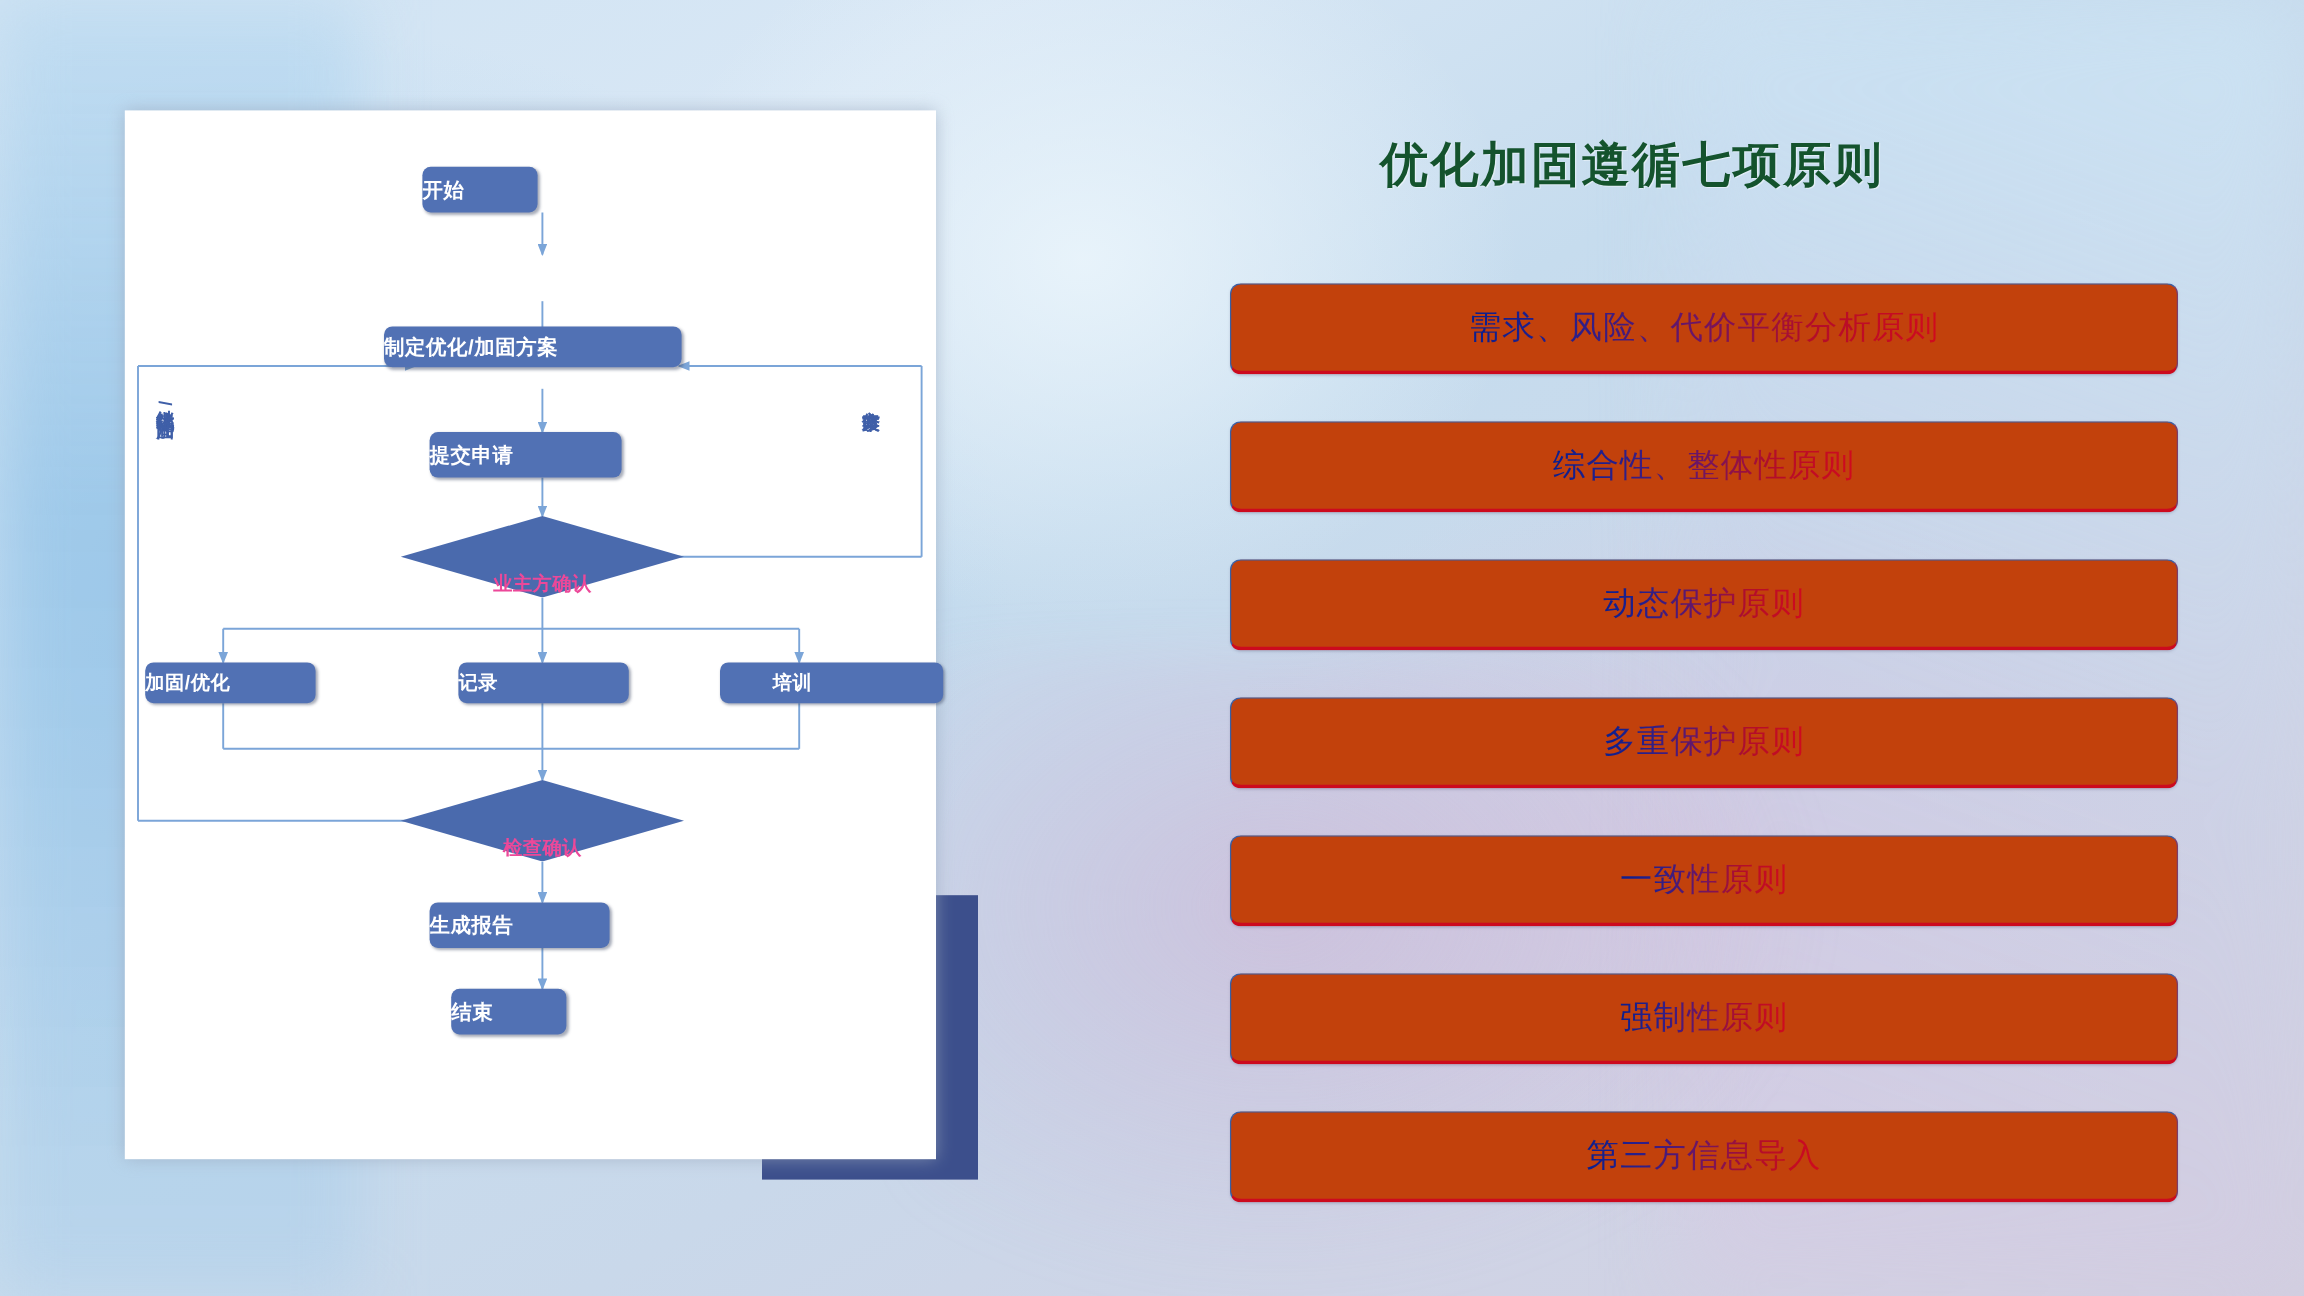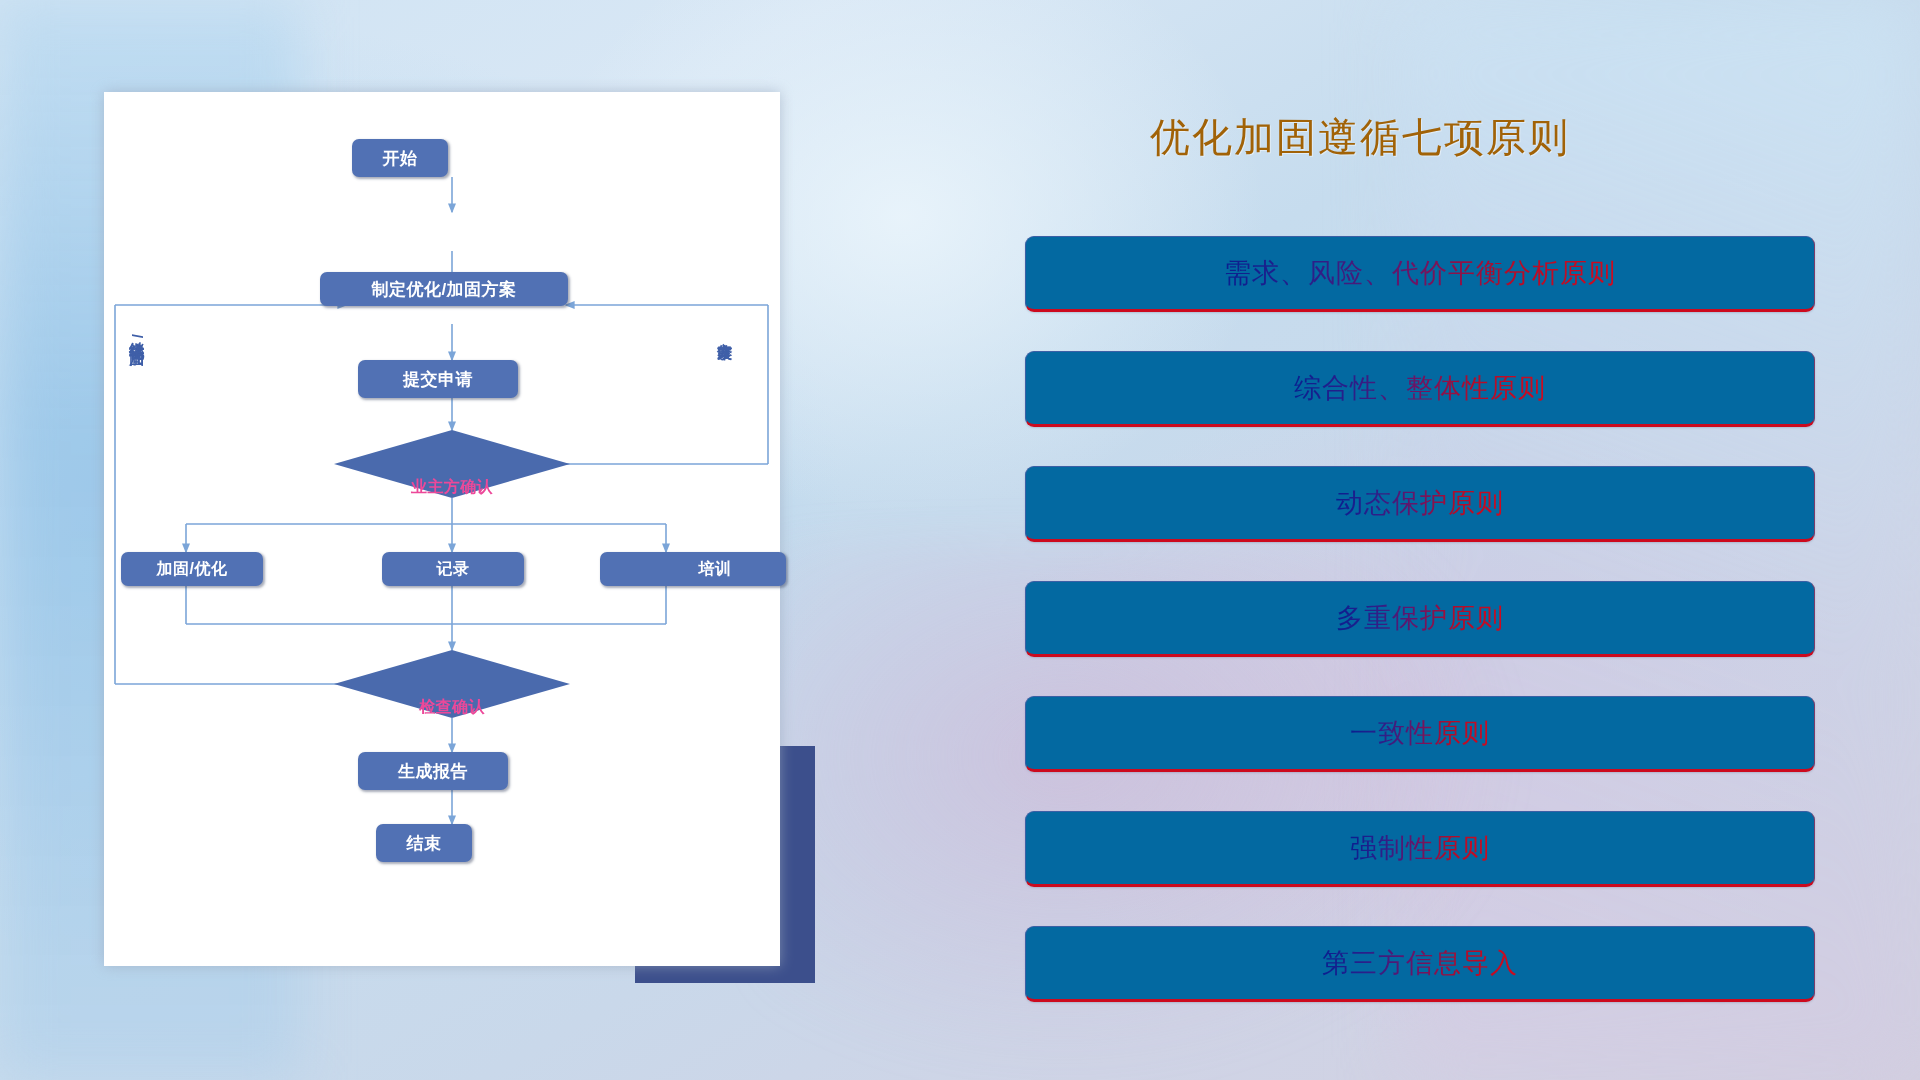"开始" .node { justify-content: center -> none }
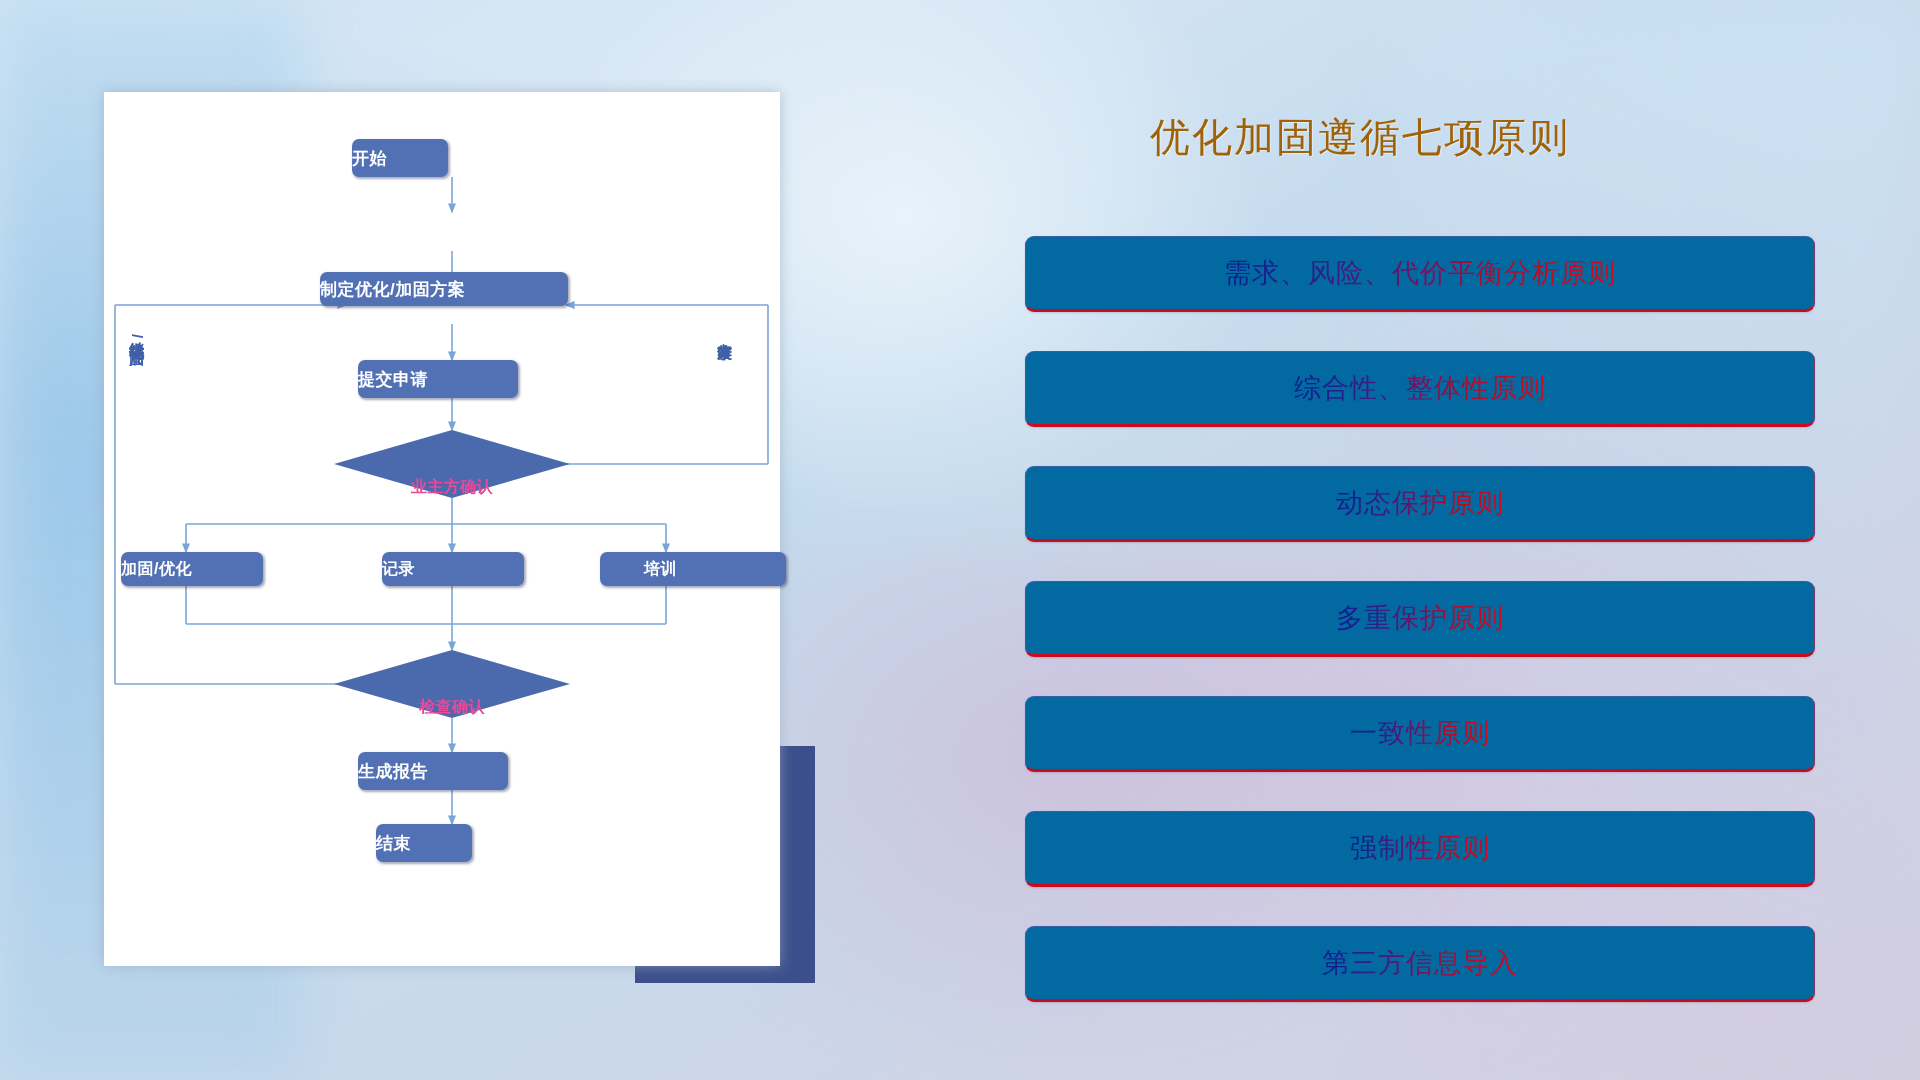"优化加固遵循七项原则" .panel-title { color: #a16207 -> #14532d; font-weight: 400 -> 700 }
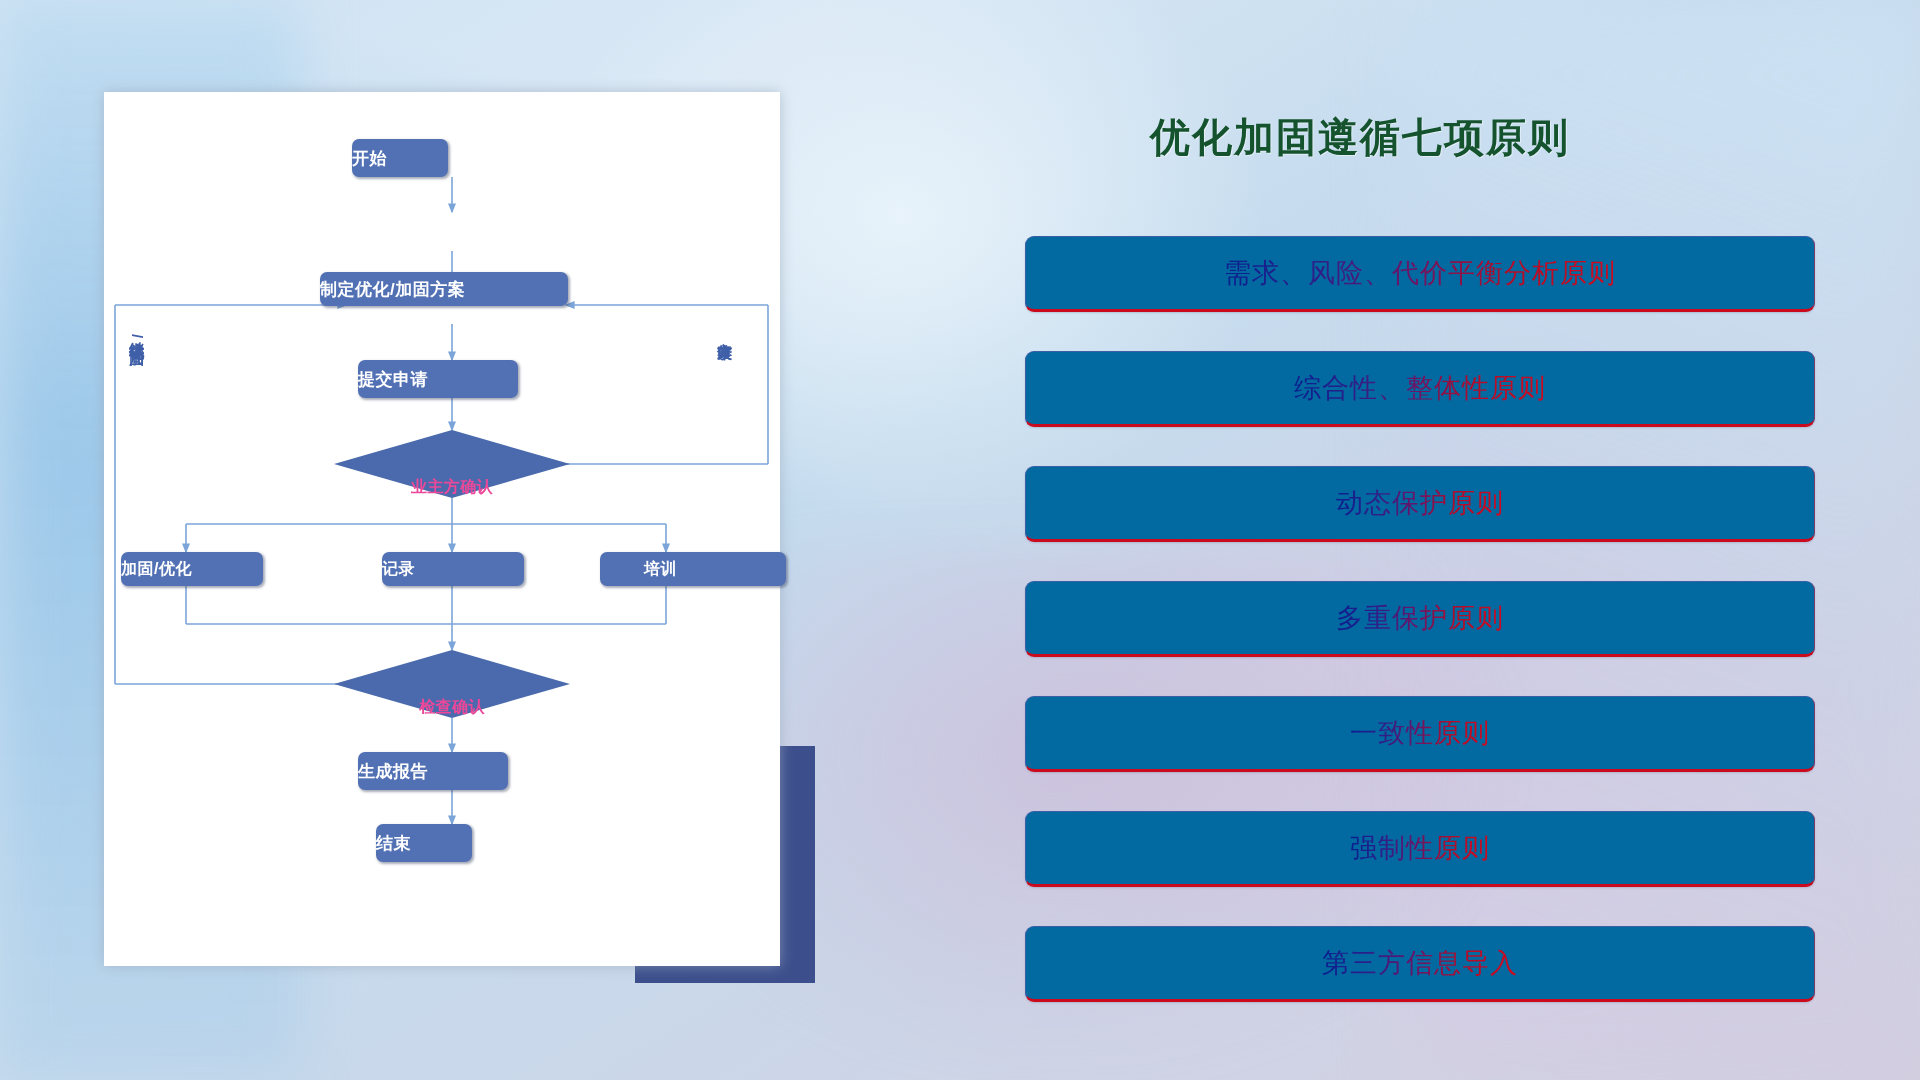"需求、风险、代价平衡分析原则" .pcard { background: #0369a1 -> #c2410c }
